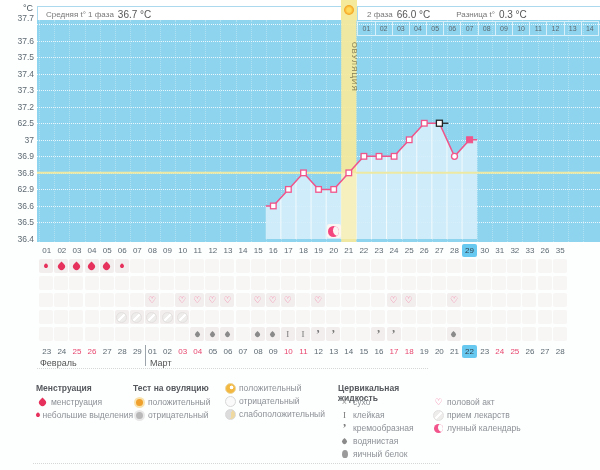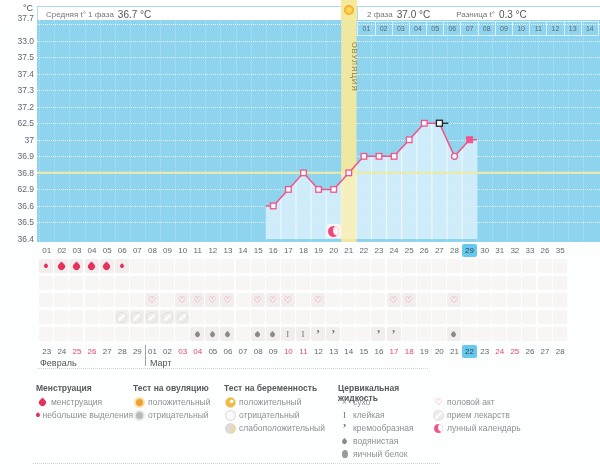"37.0 °C" span.hv { text: 37.0 -> 66.0 }
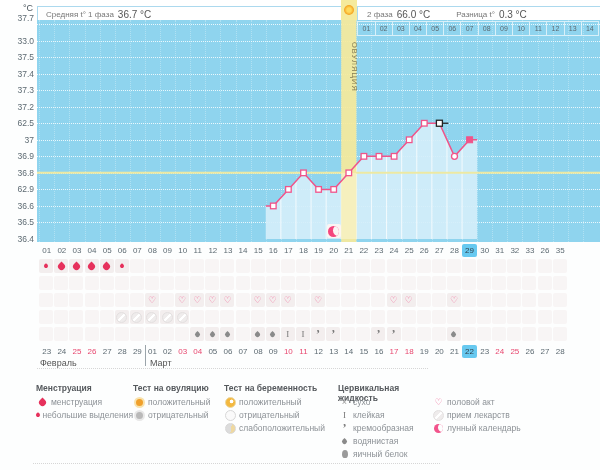"33.0" div.yaxis-label { text: 33.0 -> 37.6 }
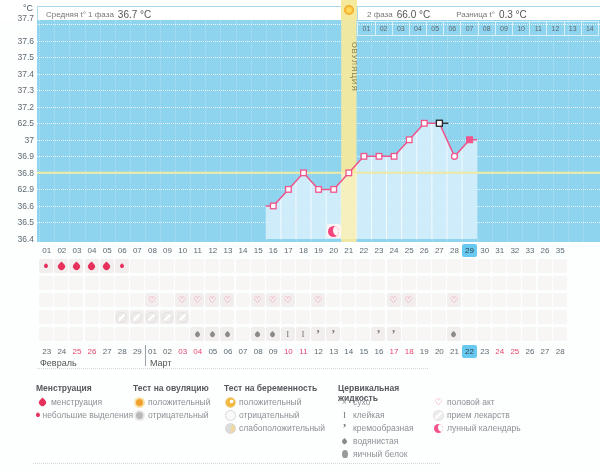"Тест на беременность" div.ltitle { html: <div>Тест на беременность</div> -> none }
